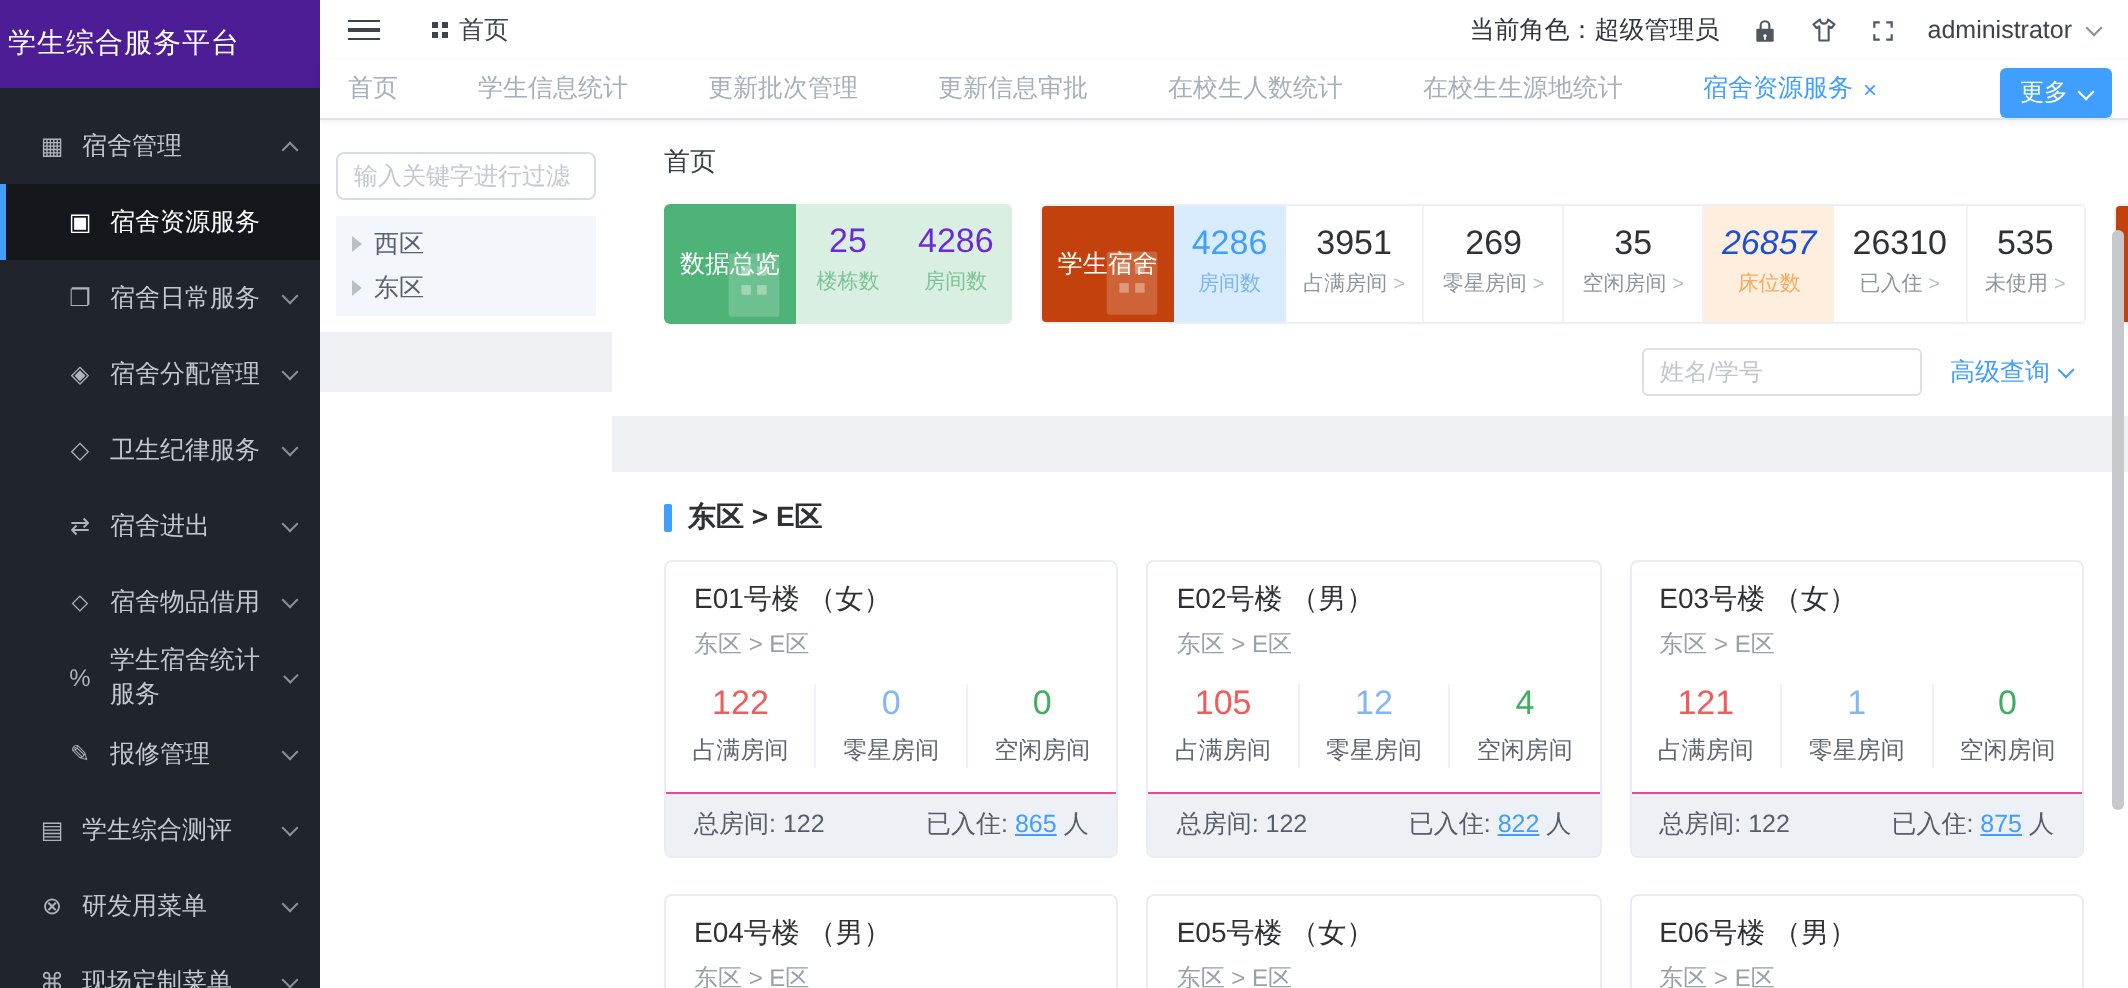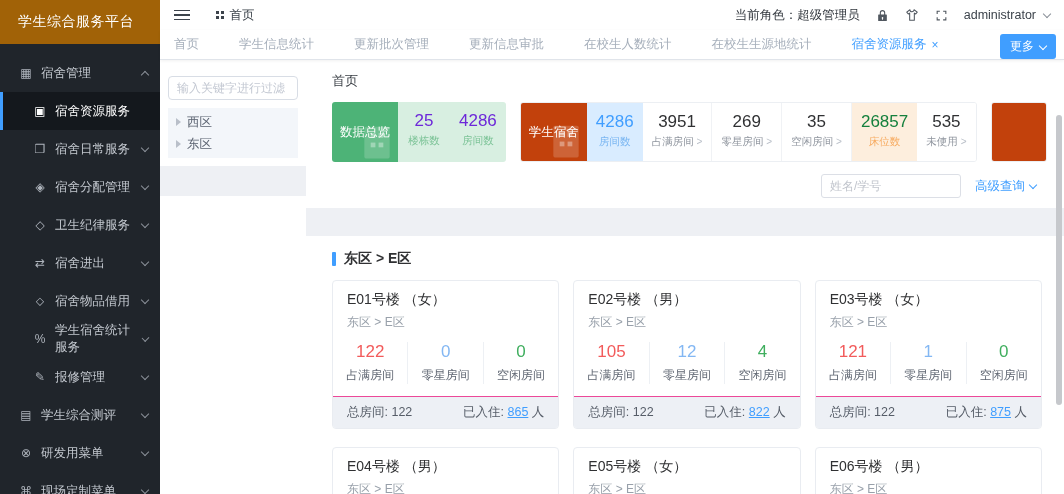"学生综合服务平台" .logo { background: #a16207 -> #4c1d95; padding-left: 18px -> 4px }
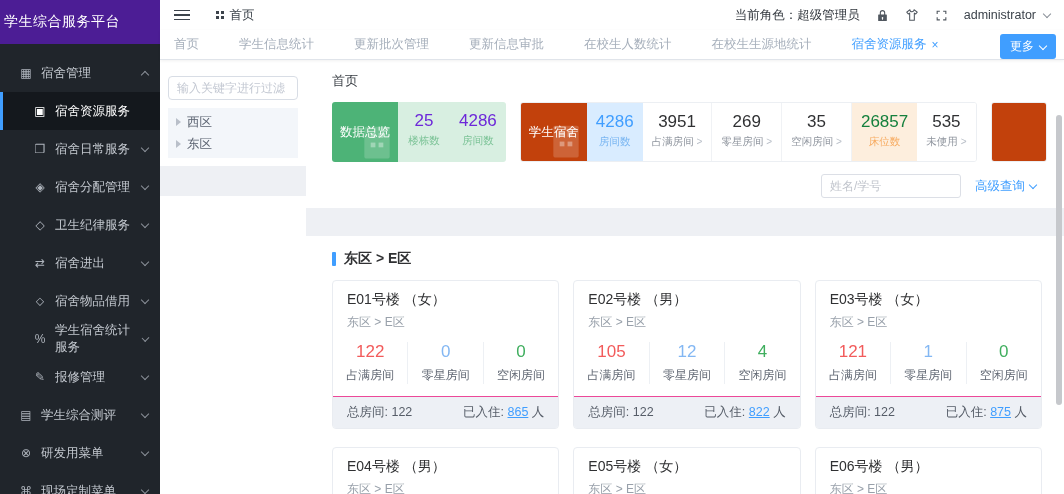"26857" .cell.corange .num { color: #15803d -> #1d4ed8; font-style: none -> italic }
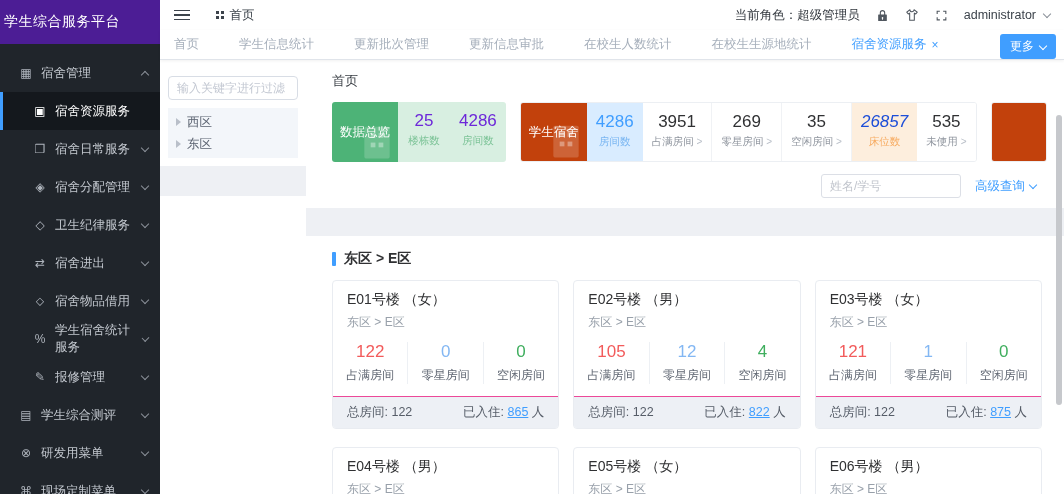"26310" div.cell { html: none -> <div> <div>26310</div> <div><span>已入住</span> <span>&gt;</span></div> </div> }
